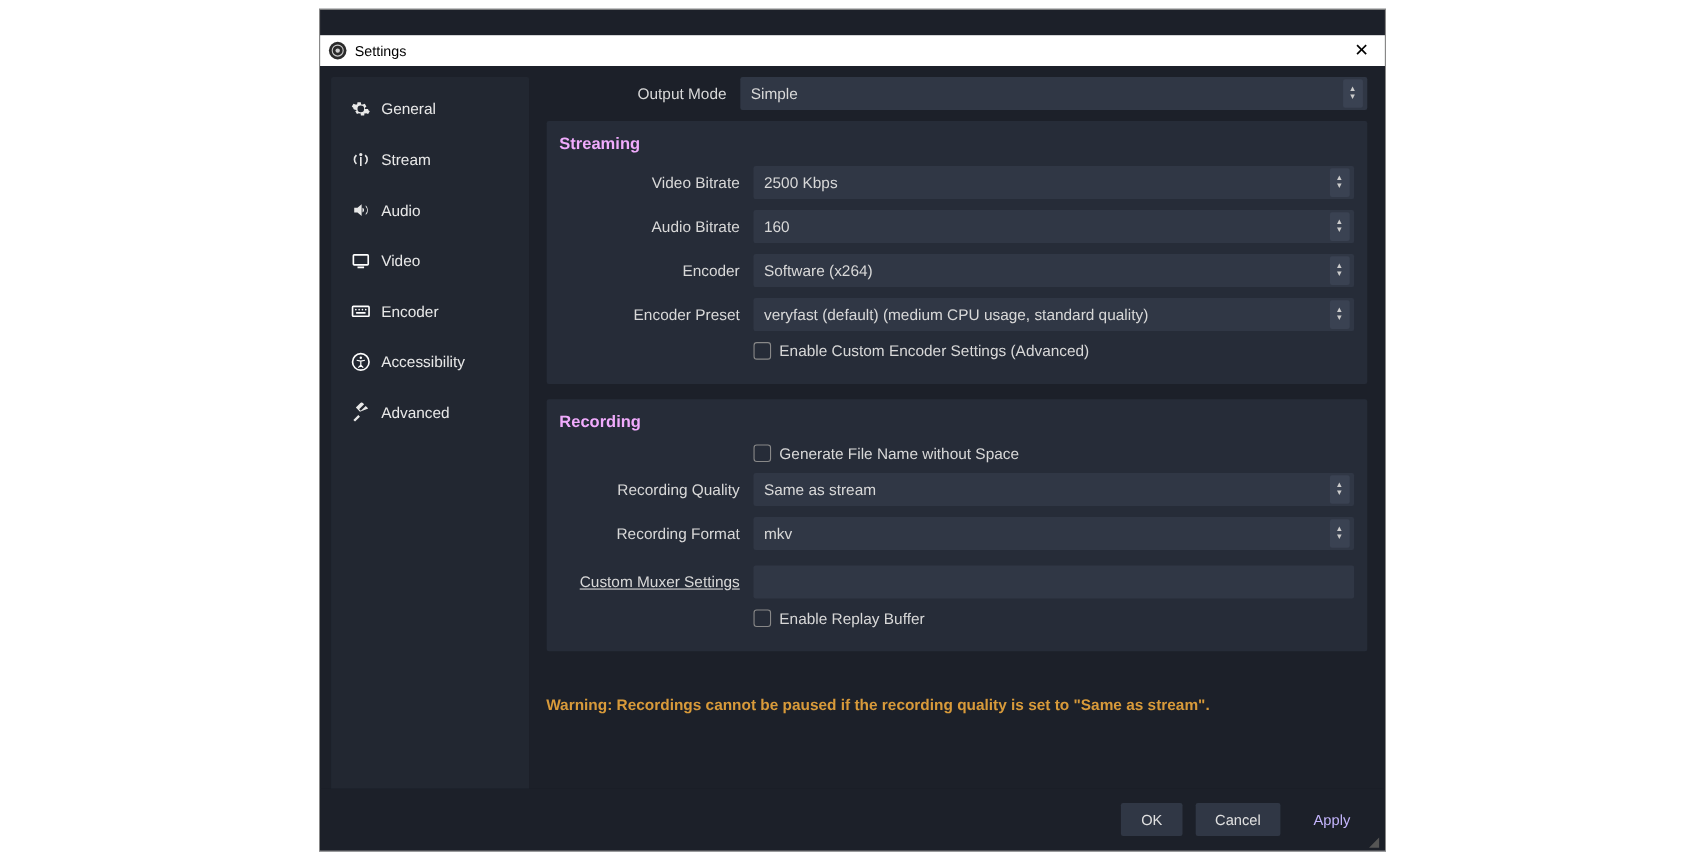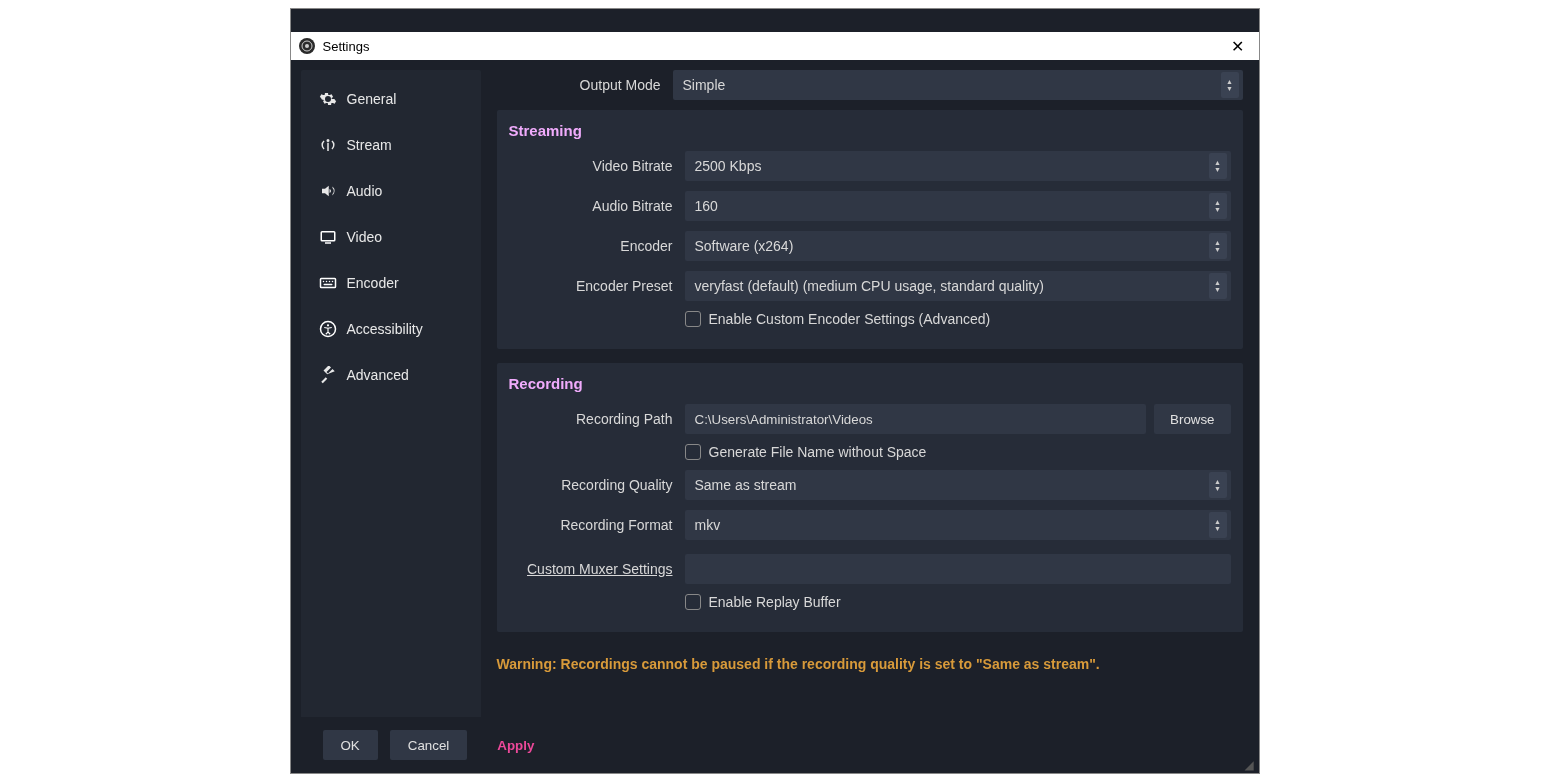"Recording Path" div.row { html: <div> <div>Recording Path</div> <input> <button>Browse</button> </div> -> none }
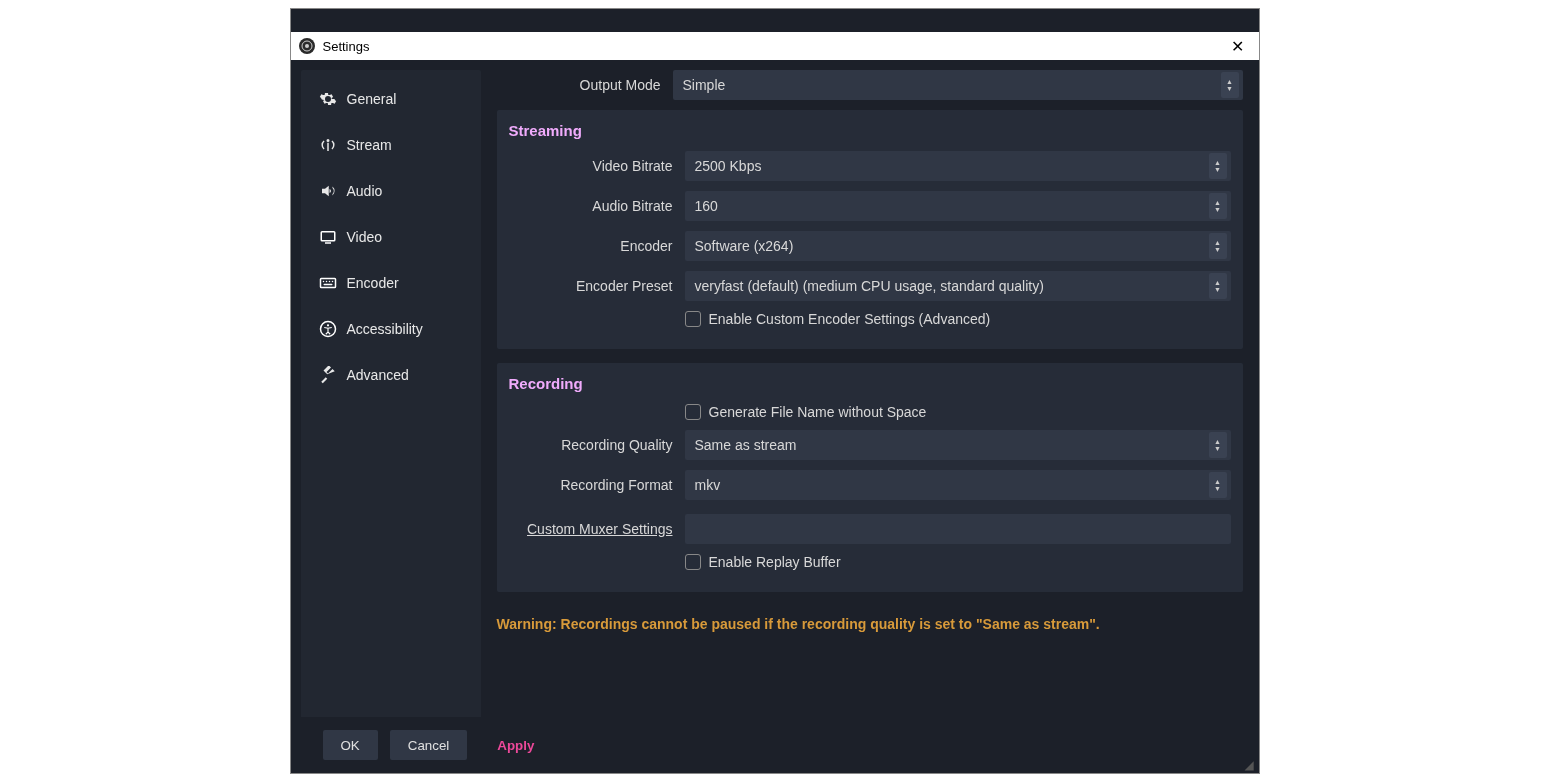"Warning: Recordings cannot be paused" .warning { margin-top: 10px -> 26px }
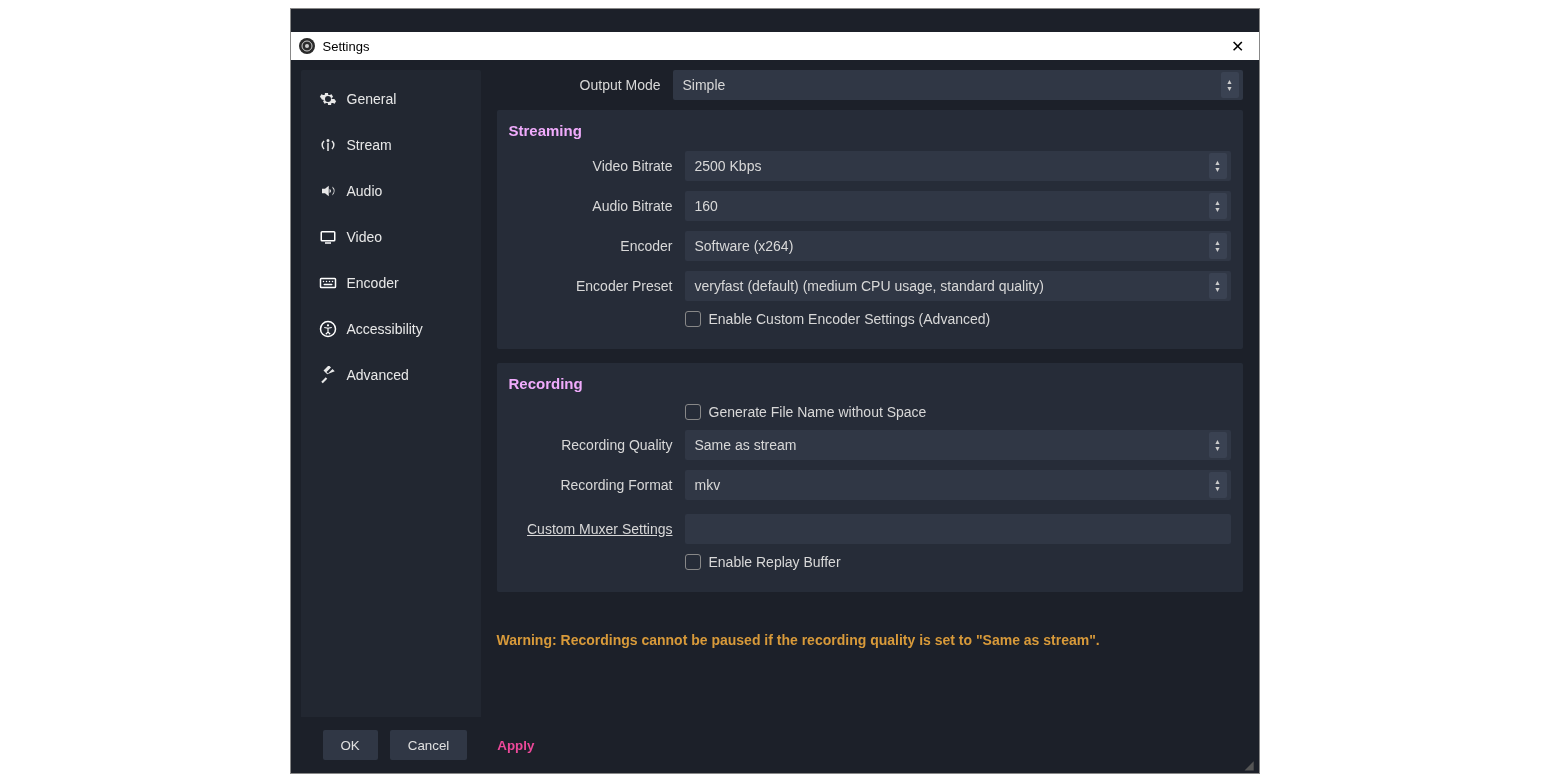"OK" .footer { justify-content: flex-start -> flex-end; padding: 0 32px -> 0 13px }
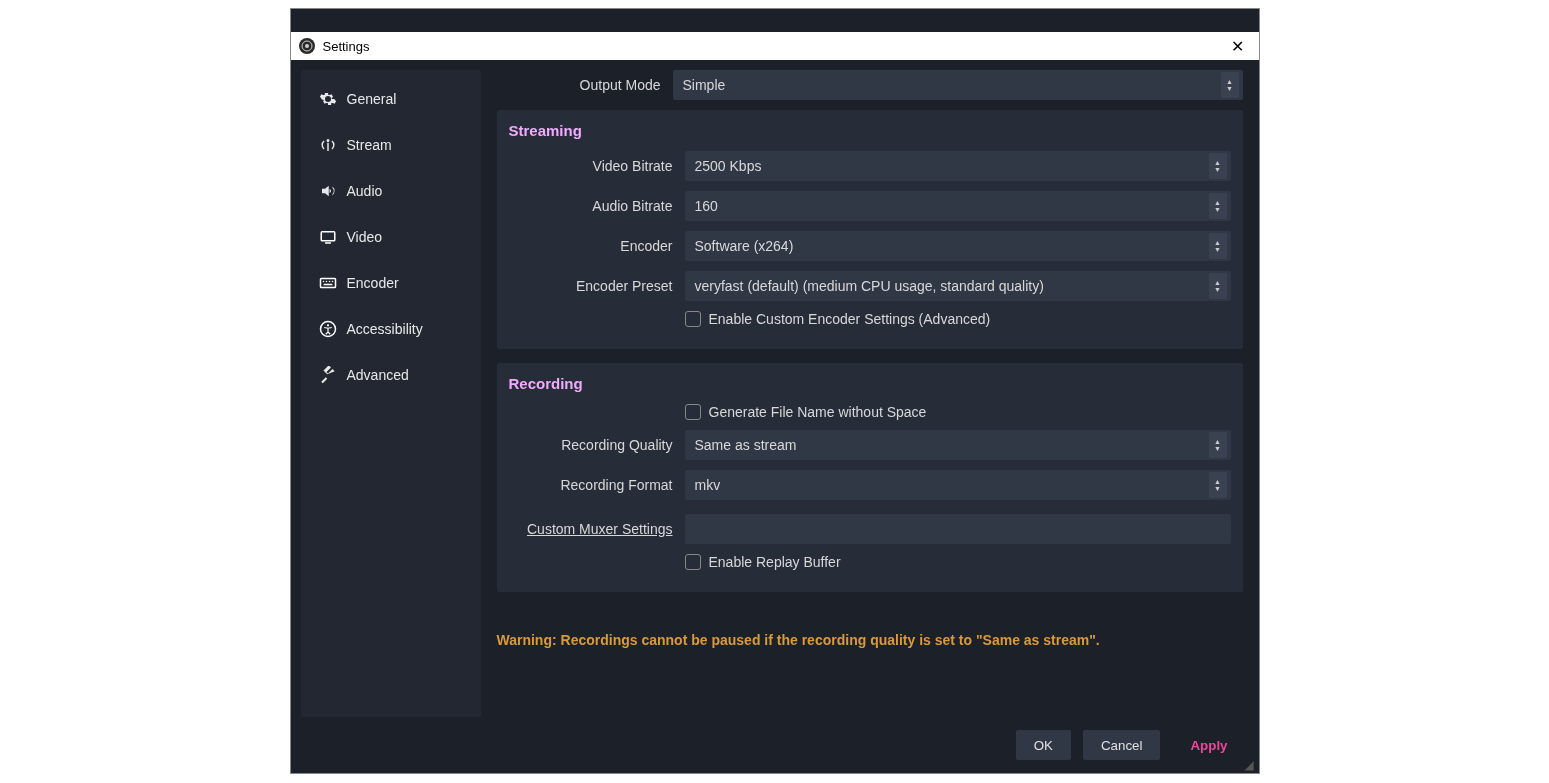"Apply" .footer button.disabled { color: #ec4899 -> #c4b5fd; font-weight: bold -> none }
